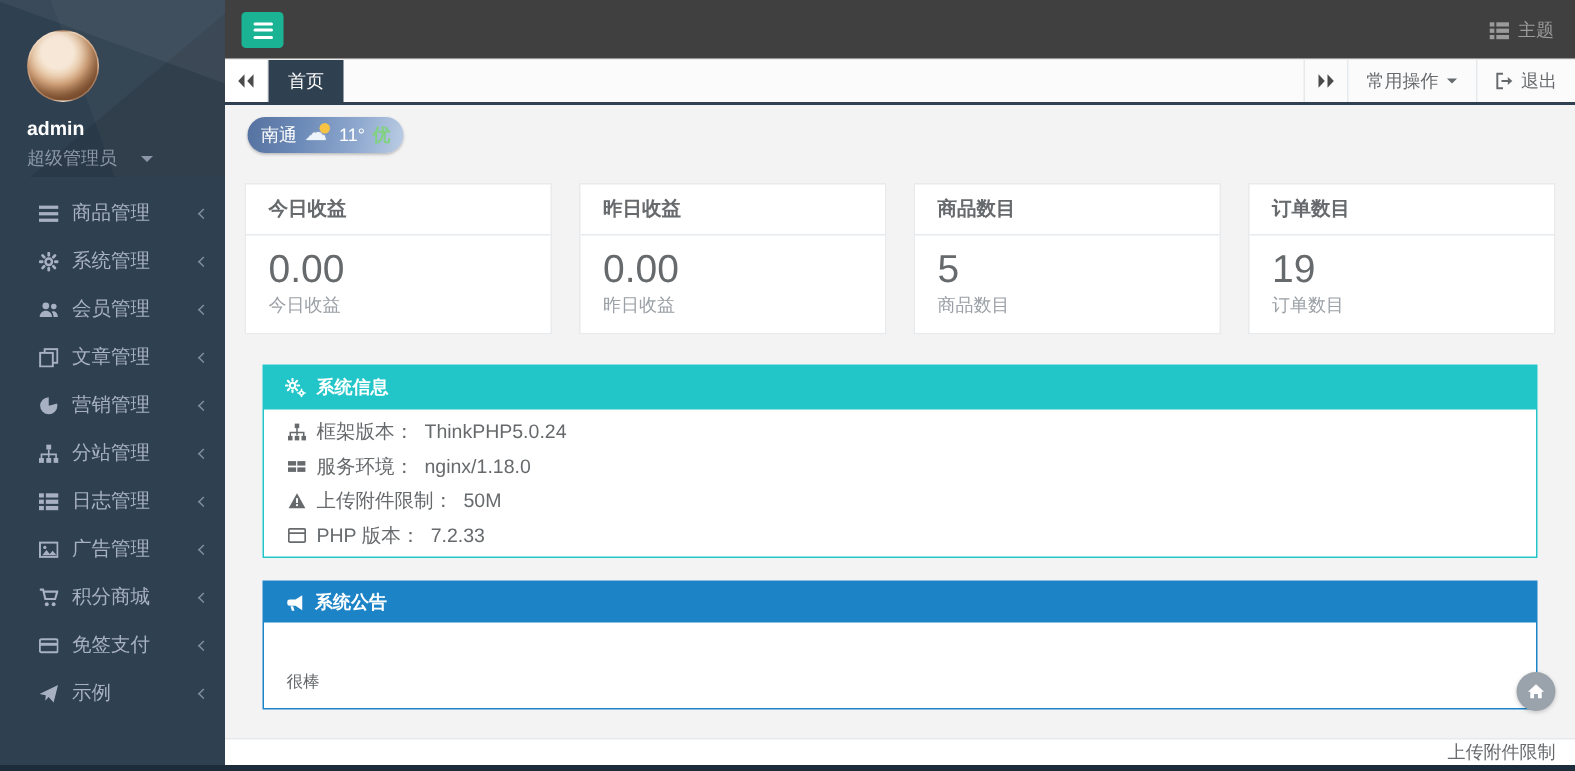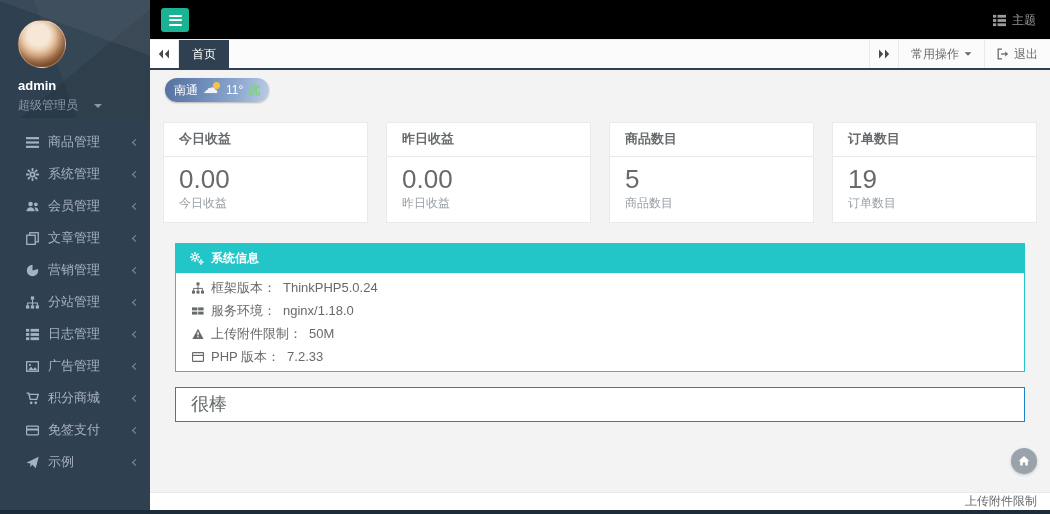"主题" .topbar { background: #000000 -> #404040 }
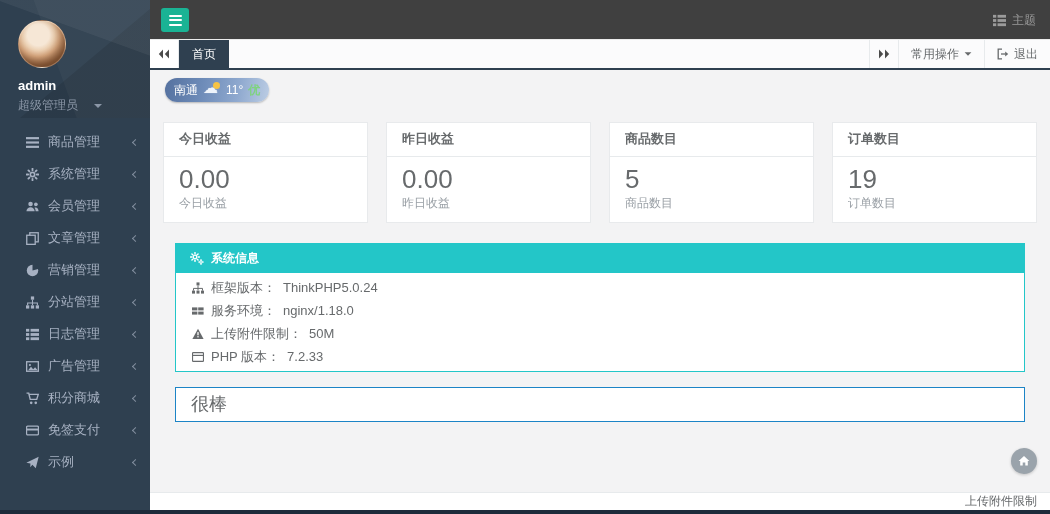"系统公告" div.panel-hd { html: none -> <div> <svg> <path></path> <path></path> </svg> <span>系统公告</span> </div> }
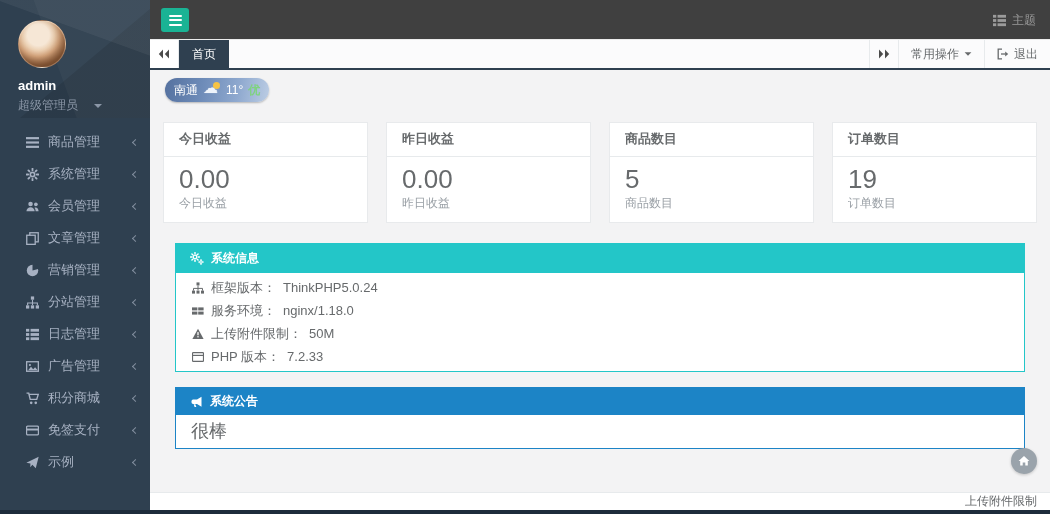"很棒" .notice-bd { font-size: 18px -> 11px; margin-top: none -> 24px }
